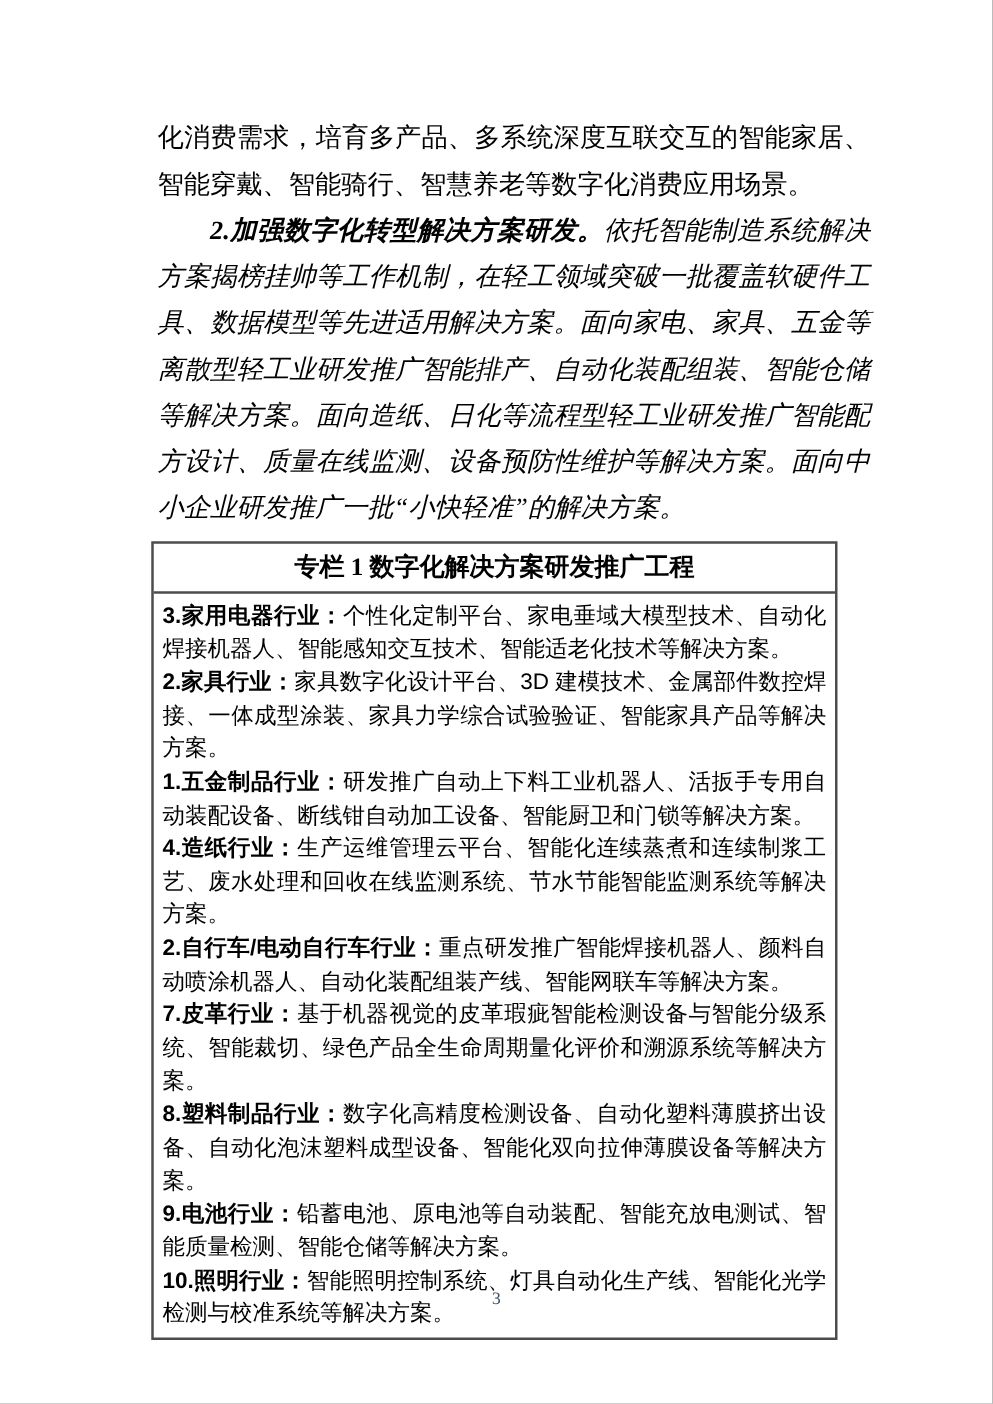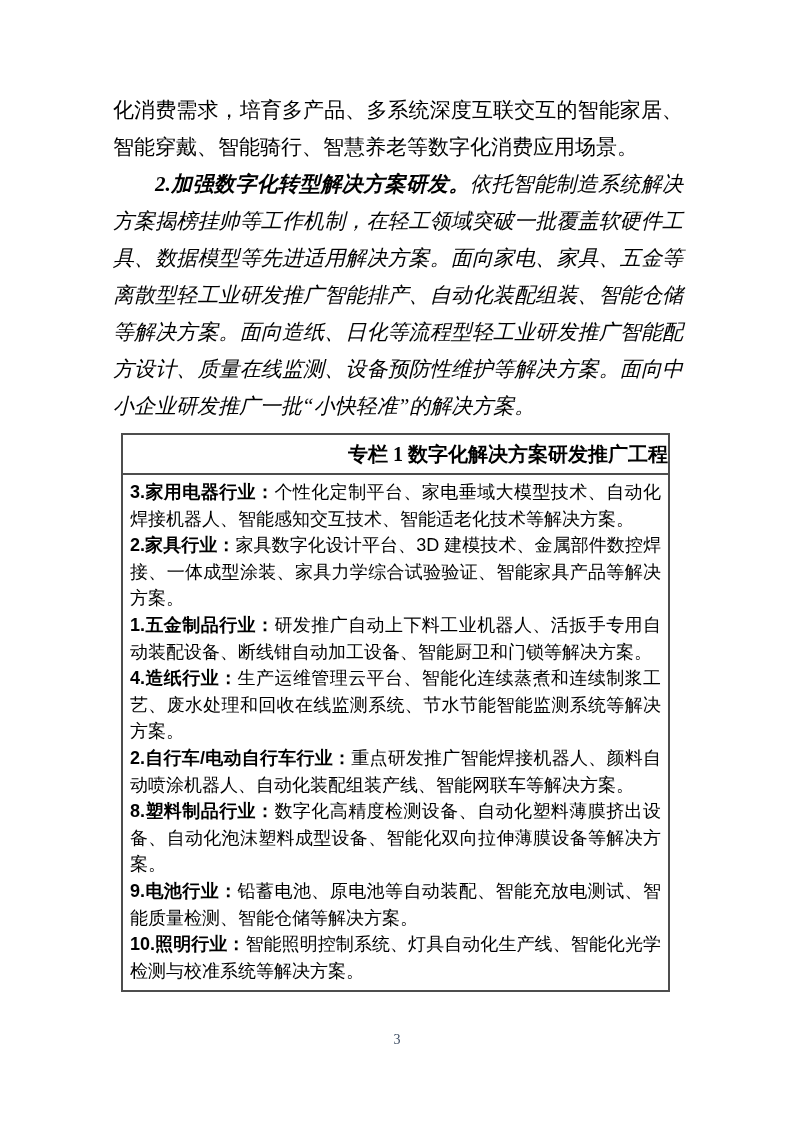"化消费需求，培育多产品、多系统深度互联交互的智能家居、智能穿戴、智能骑行、智慧养" .body-text { left: 113px -> 126px }
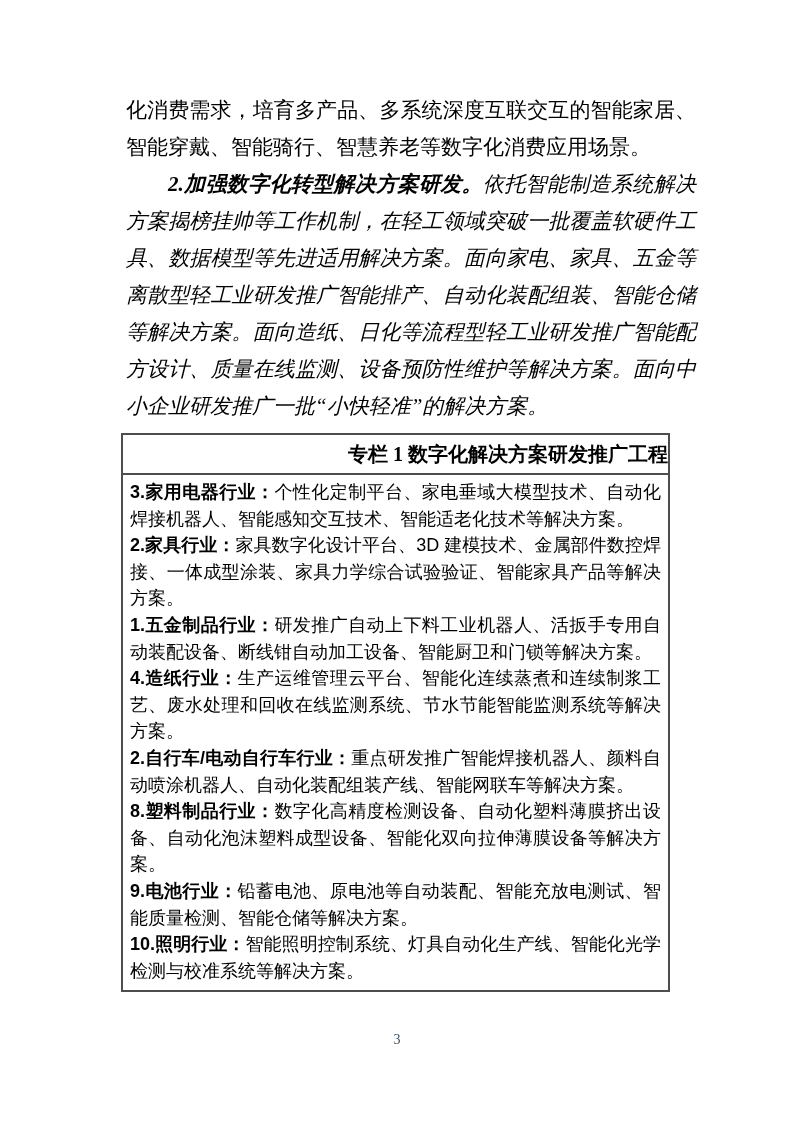"专栏 1 数字化解决方案研发推广工程" .spec-box-title { text-align: right -> center }
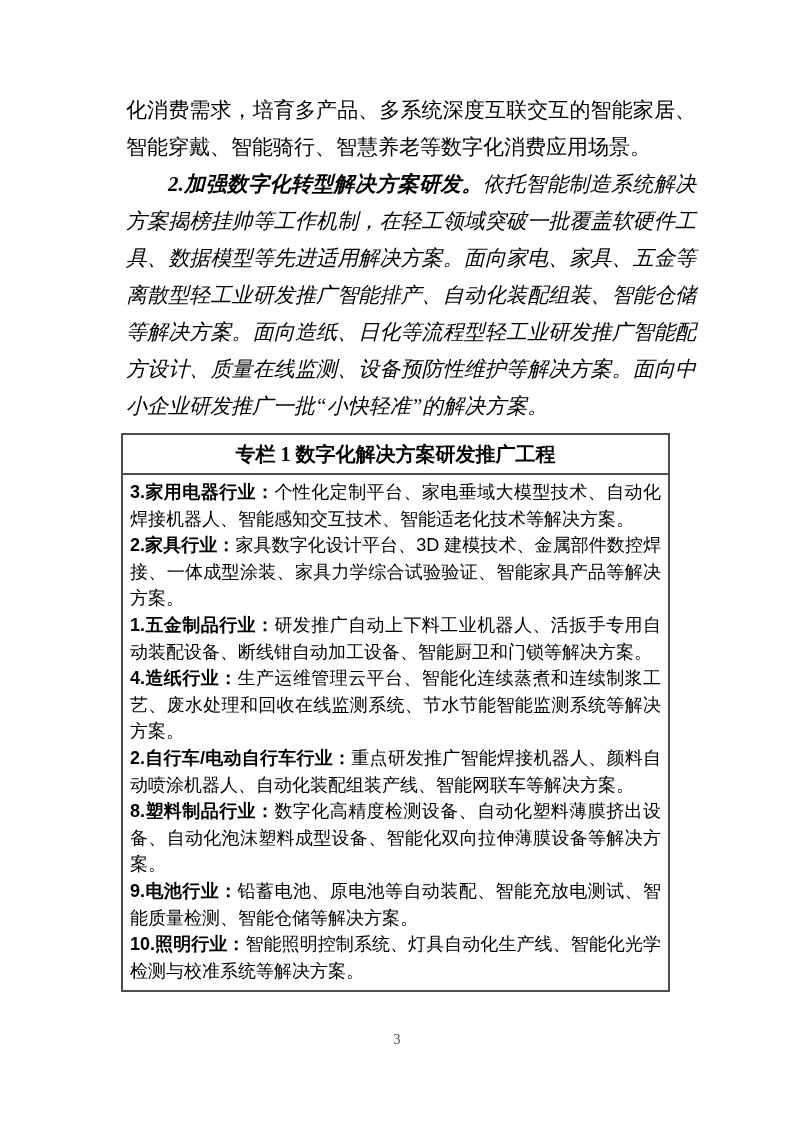"7.皮革行业：基于机器视觉的皮革瑕疵智能检测设备与智能分级系统、智能裁切、绿色产" p { html: none -> <p><span>7.皮革行业：</span><span>基于机器视觉的皮革瑕疵智能检测设备与智能分级系统、智能裁切、绿色产品全生命周期量化评价和溯源系统等解决方案。</span></p> }
